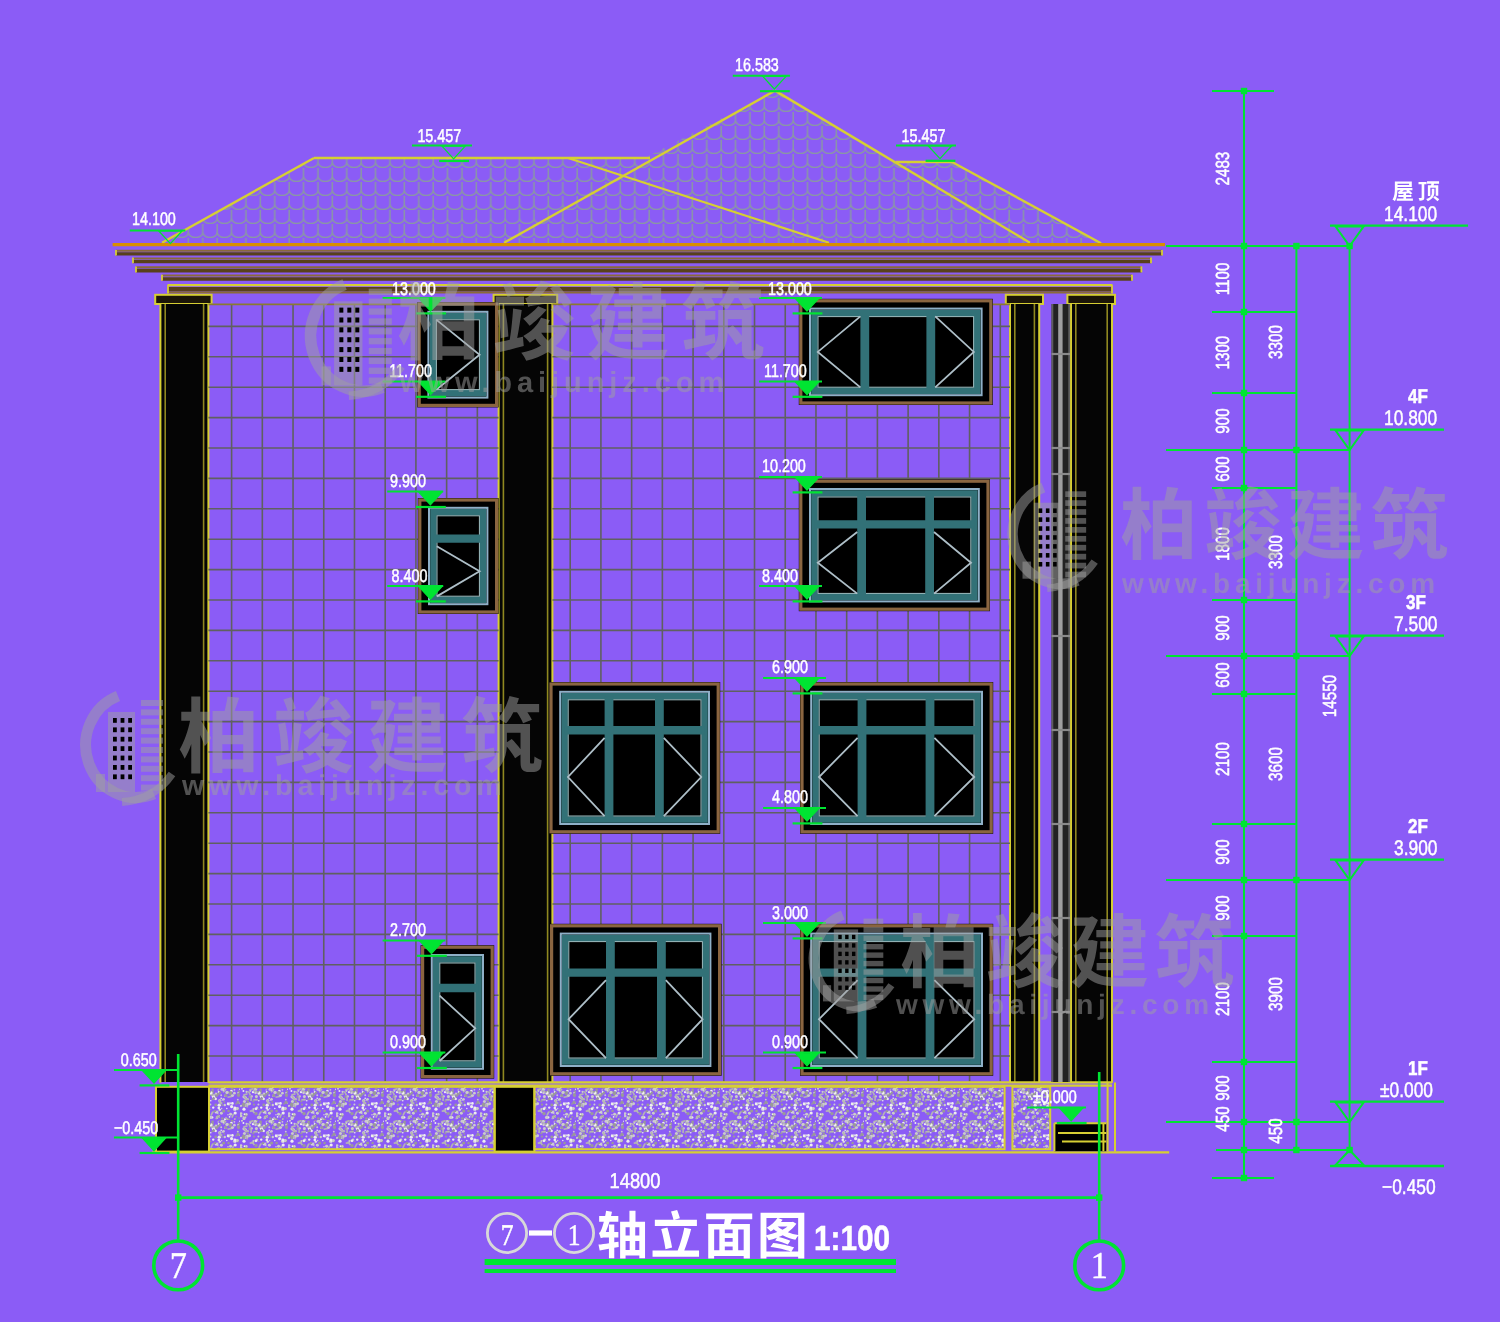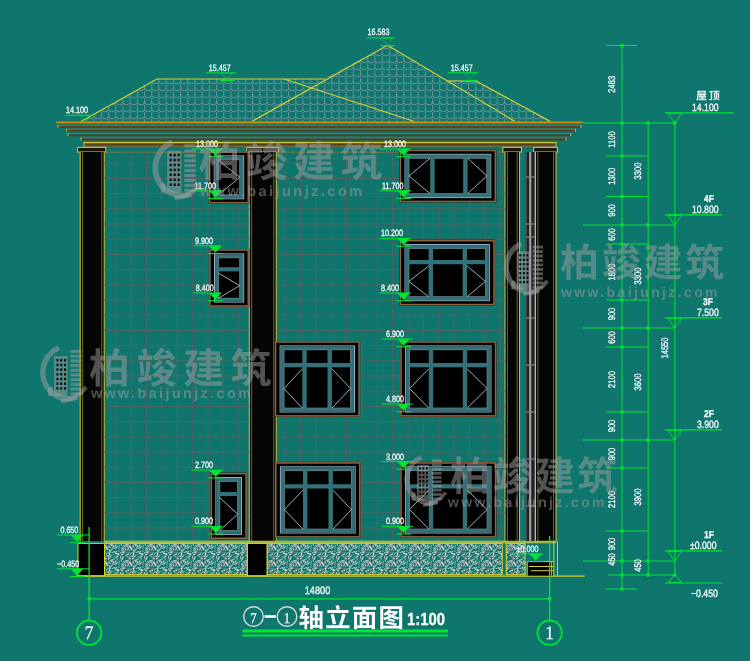"16.583" #page { background: #0f766e -> #8b5cf6 }
